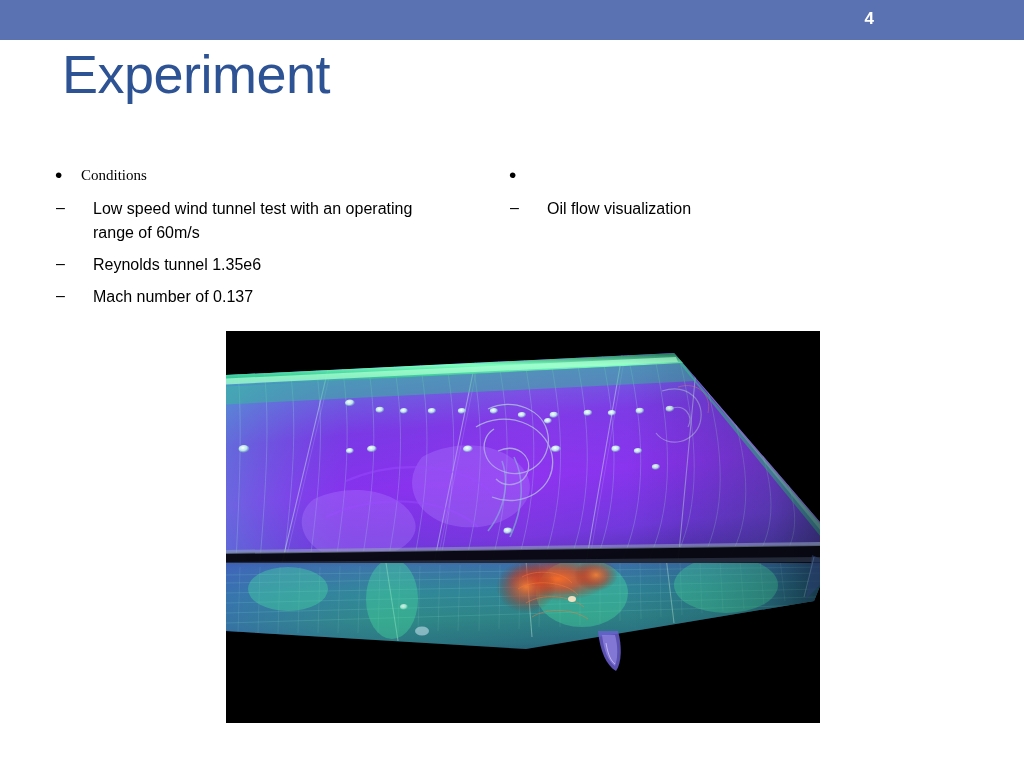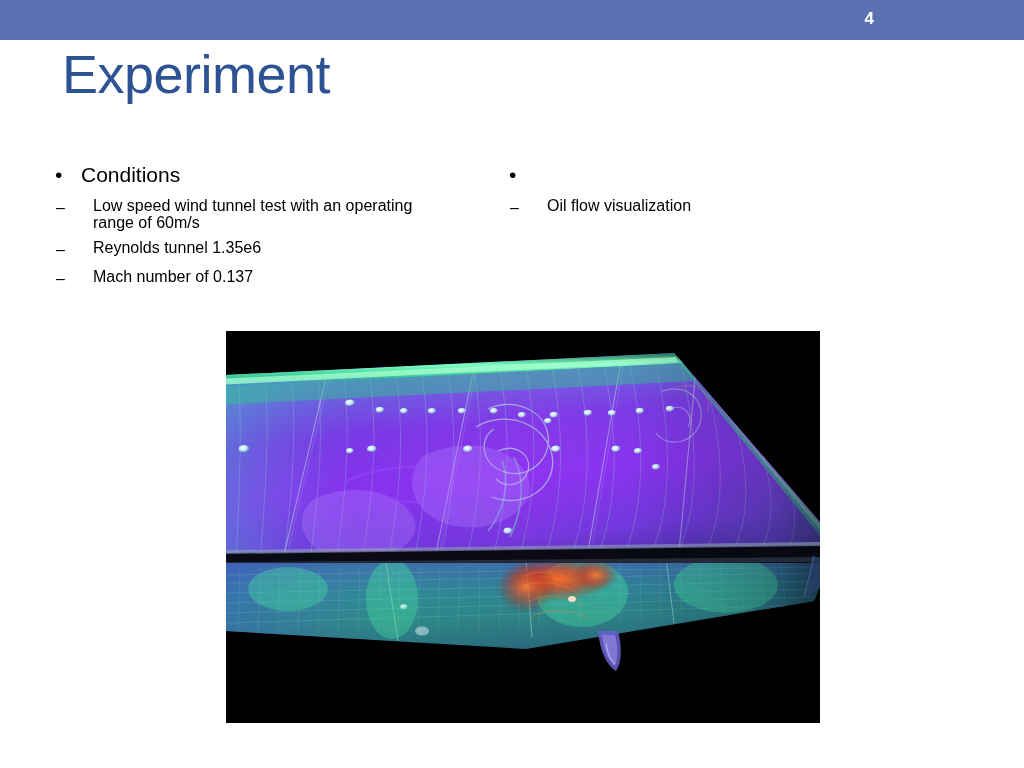"Conditions" .l1-text { font-family: none -> Liberation Serif, serif; font-size: 21px -> 15px }
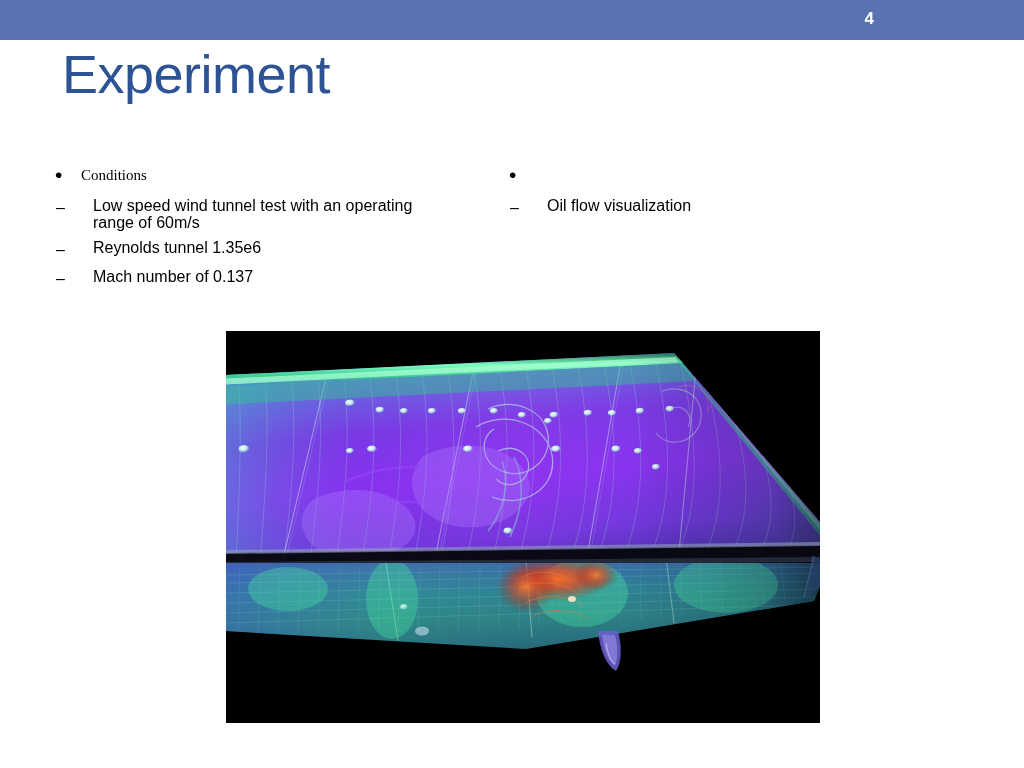"Low speed wind tunnel test" .l2-text { line-height: 17px -> 24px }
